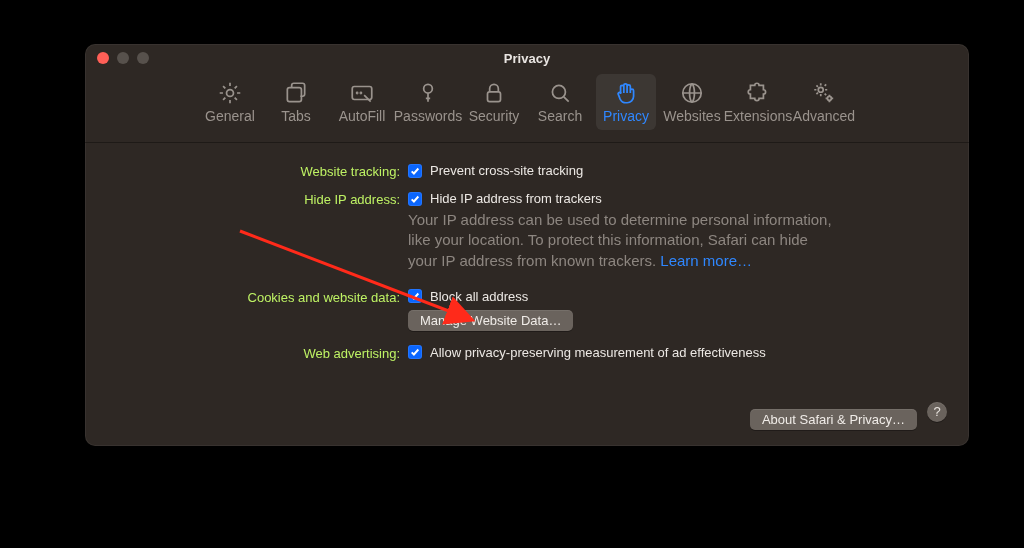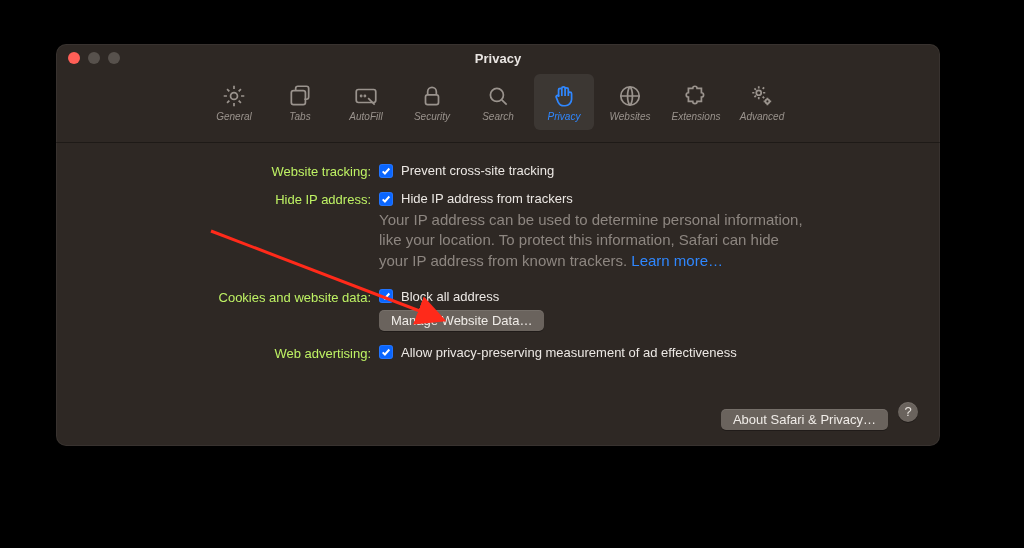"Privacy" .window { left: 56px -> 85px }
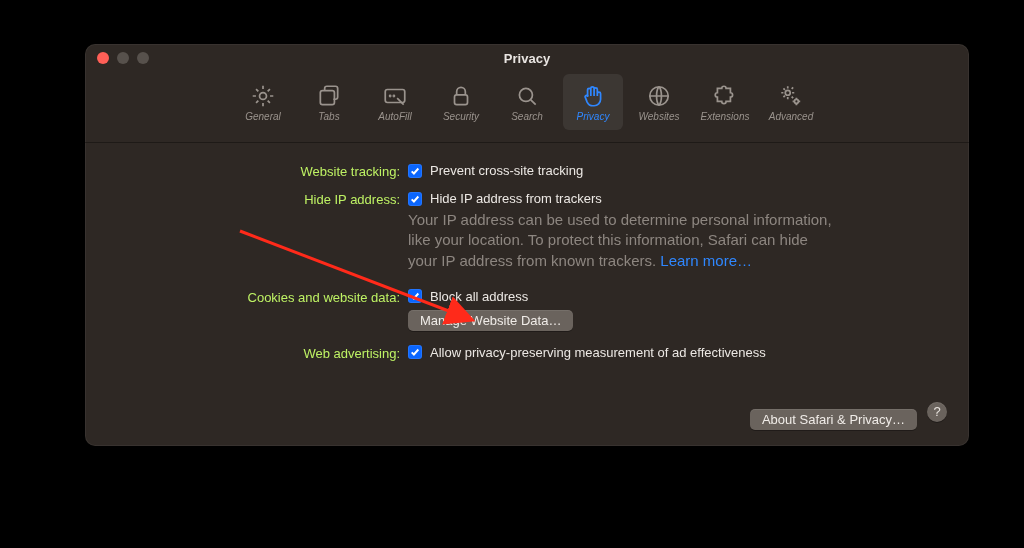"General" .tab .lbl { font-size: 10px -> 14px; font-style: italic -> none }
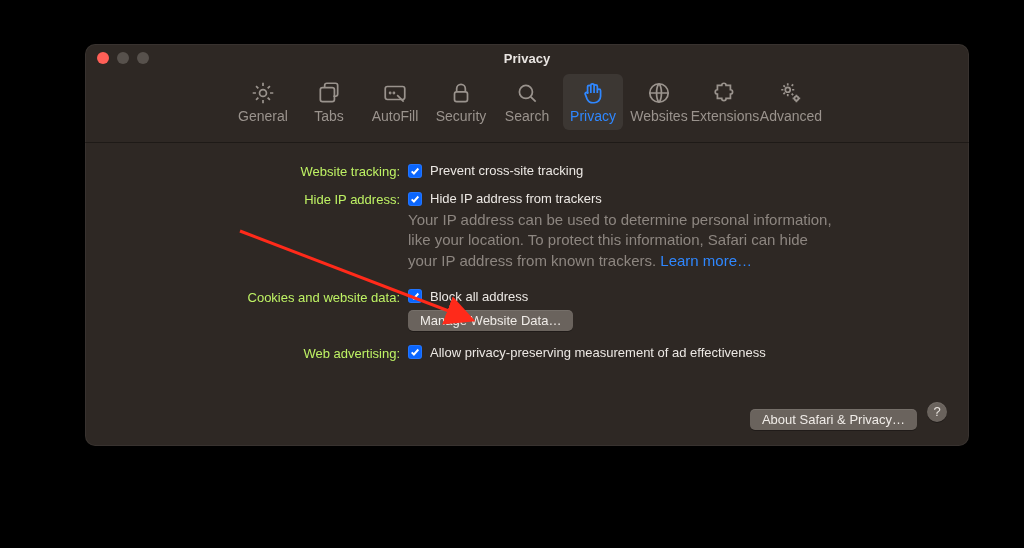"Passwords" div.tab { html: none -> <div> <span> <svg> <circle></circle> <path></path> </svg> </span> <span>Passwords</span> </div> }
